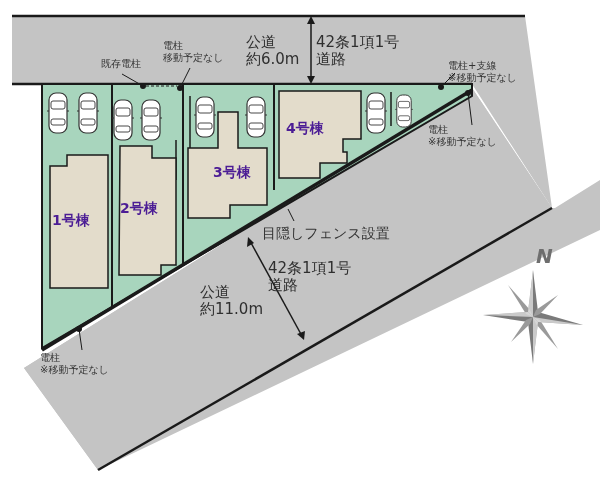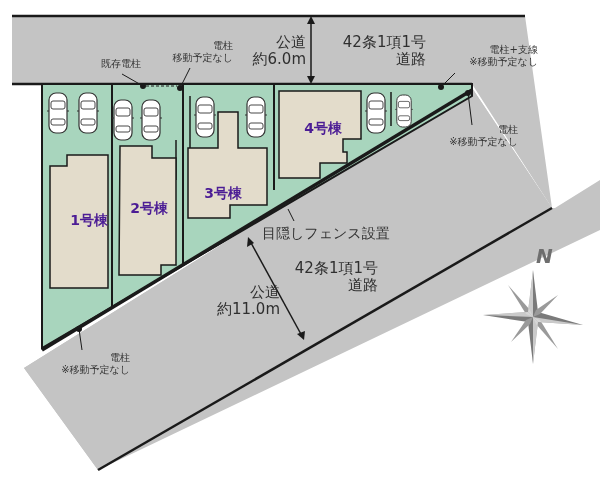"電柱" .lbl { text-align: right -> left }
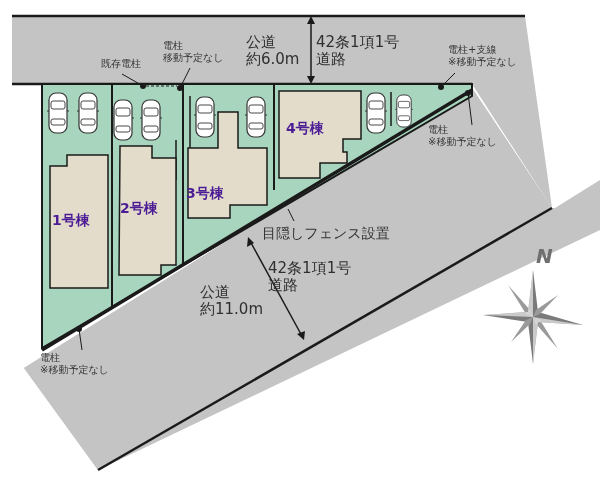"電柱+支線" div.lbl { top: 44px -> 60px }
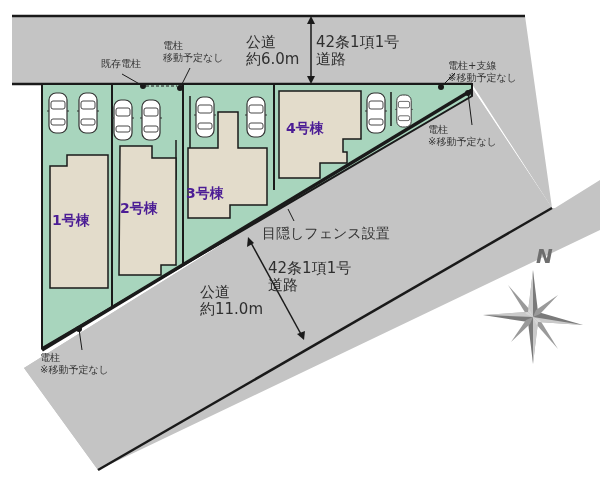"3号棟" div.lbl { left: 186px -> 213px; margin-top: 21px -> none }
